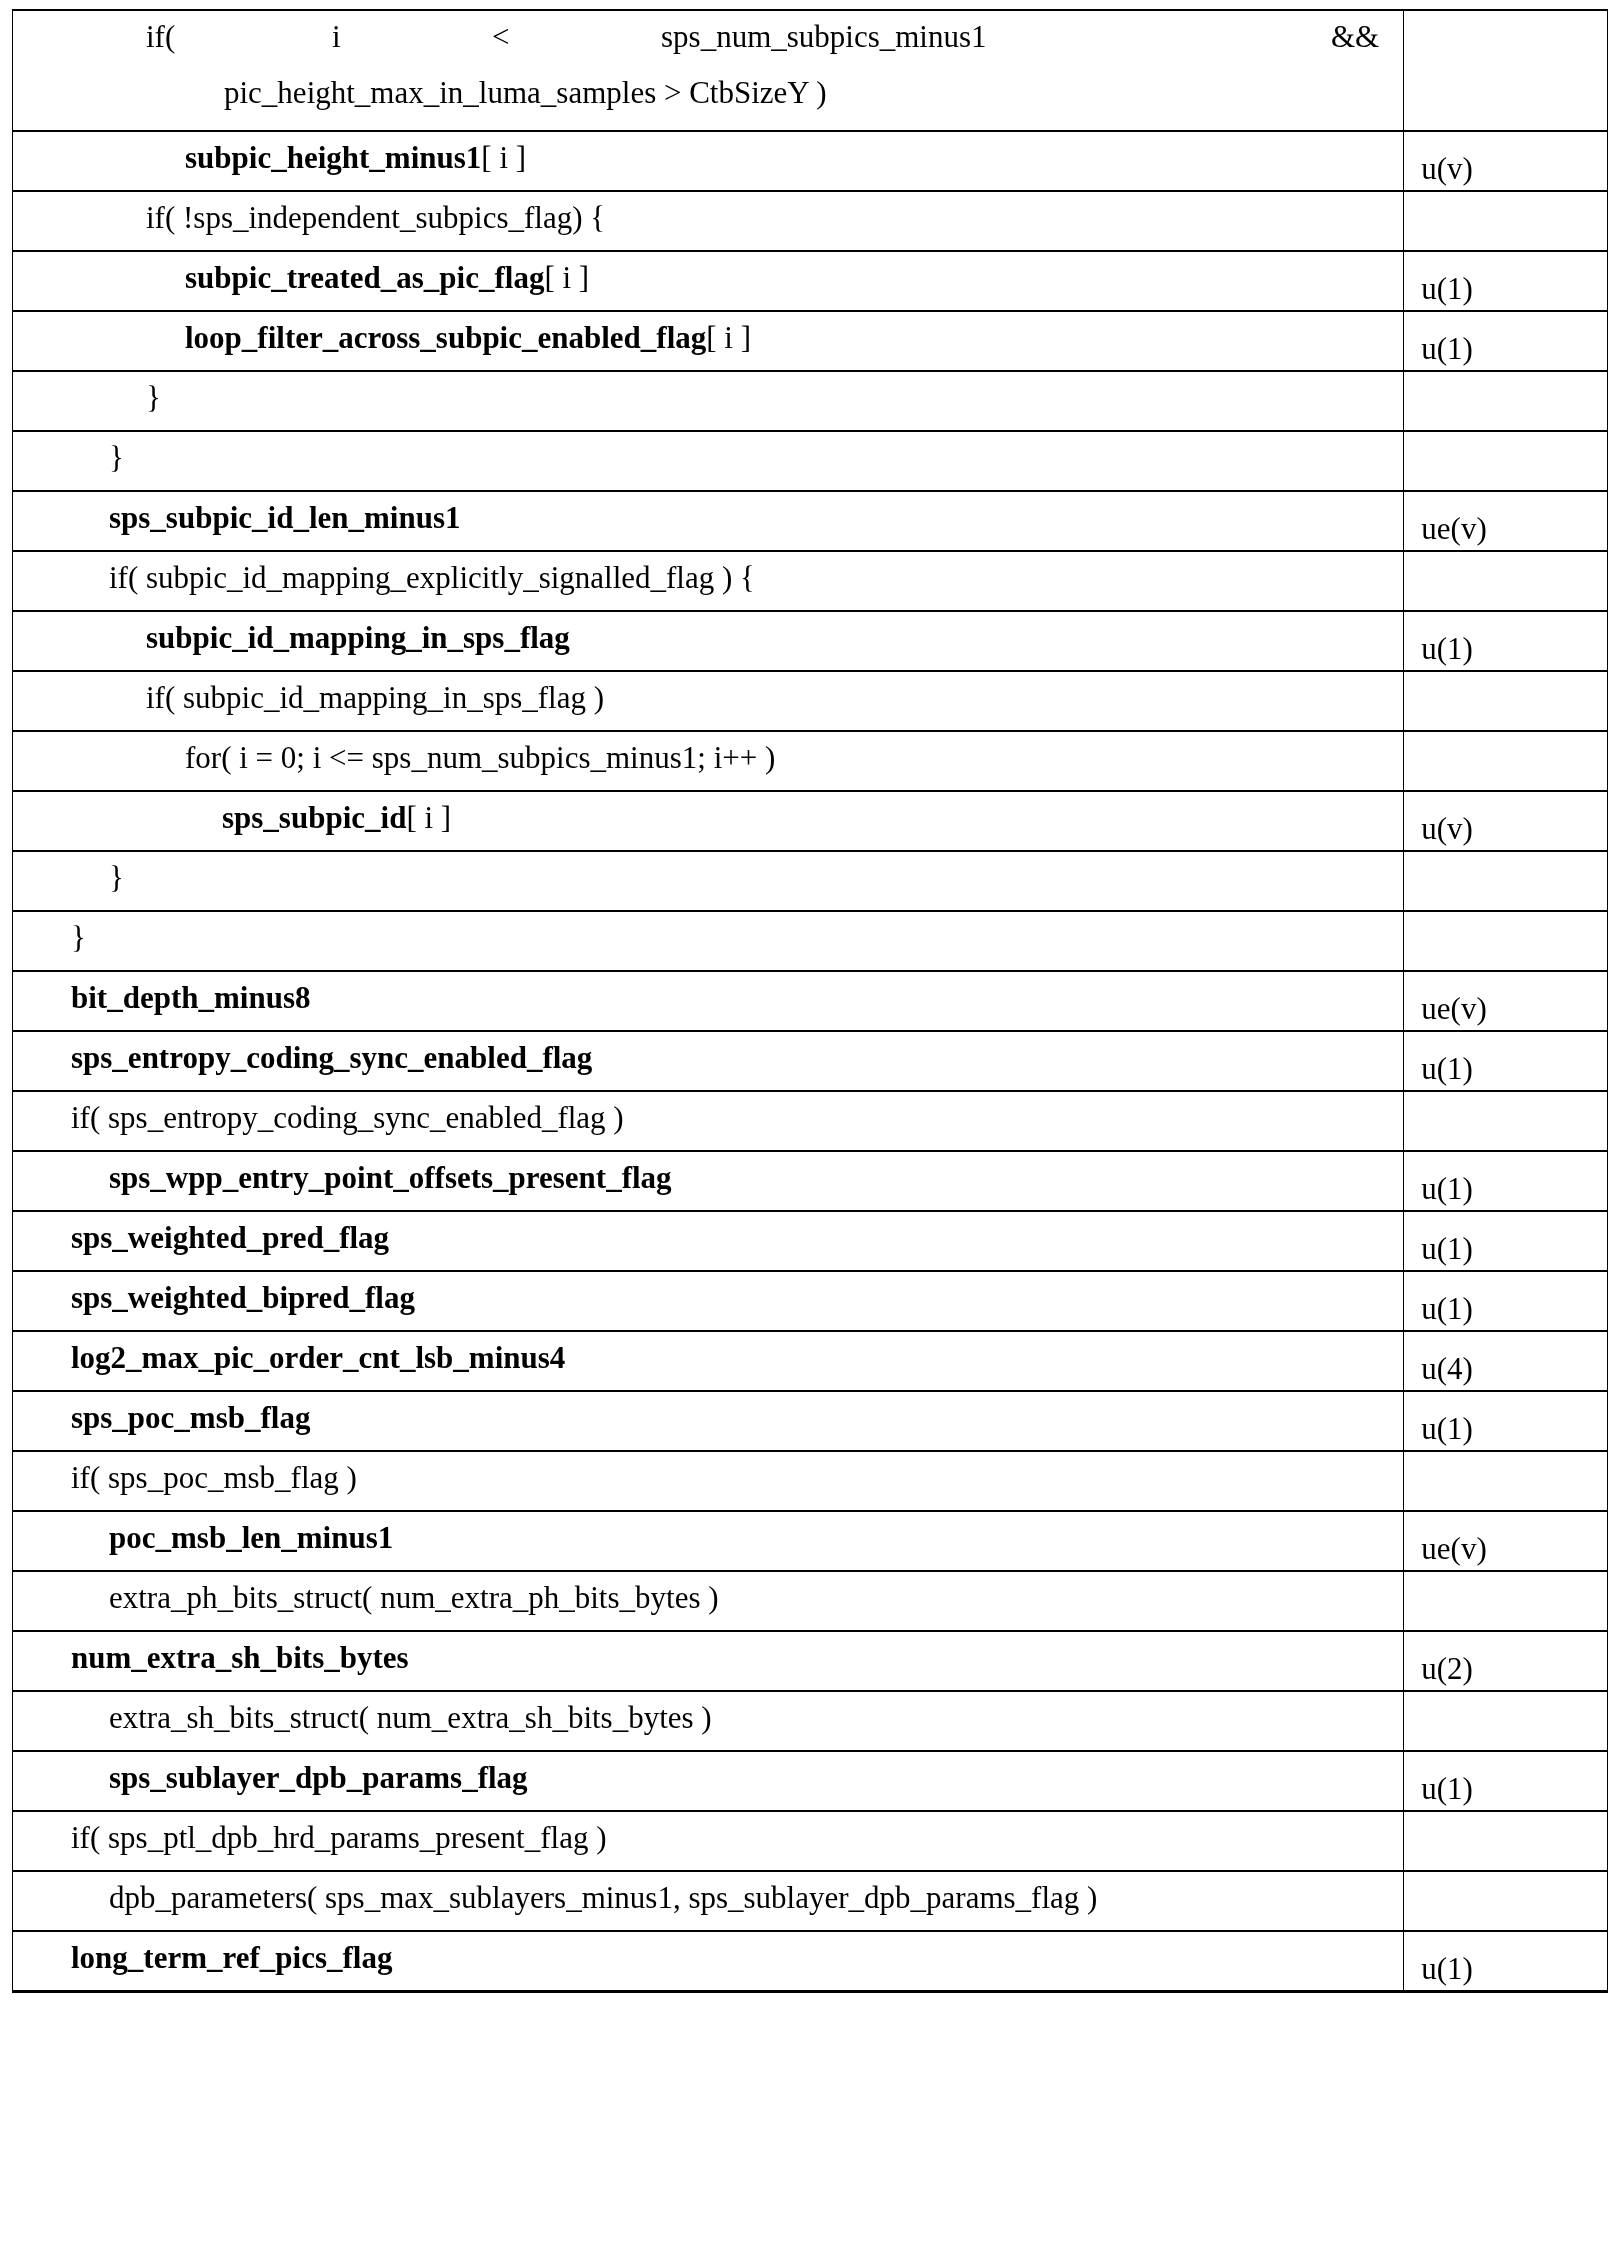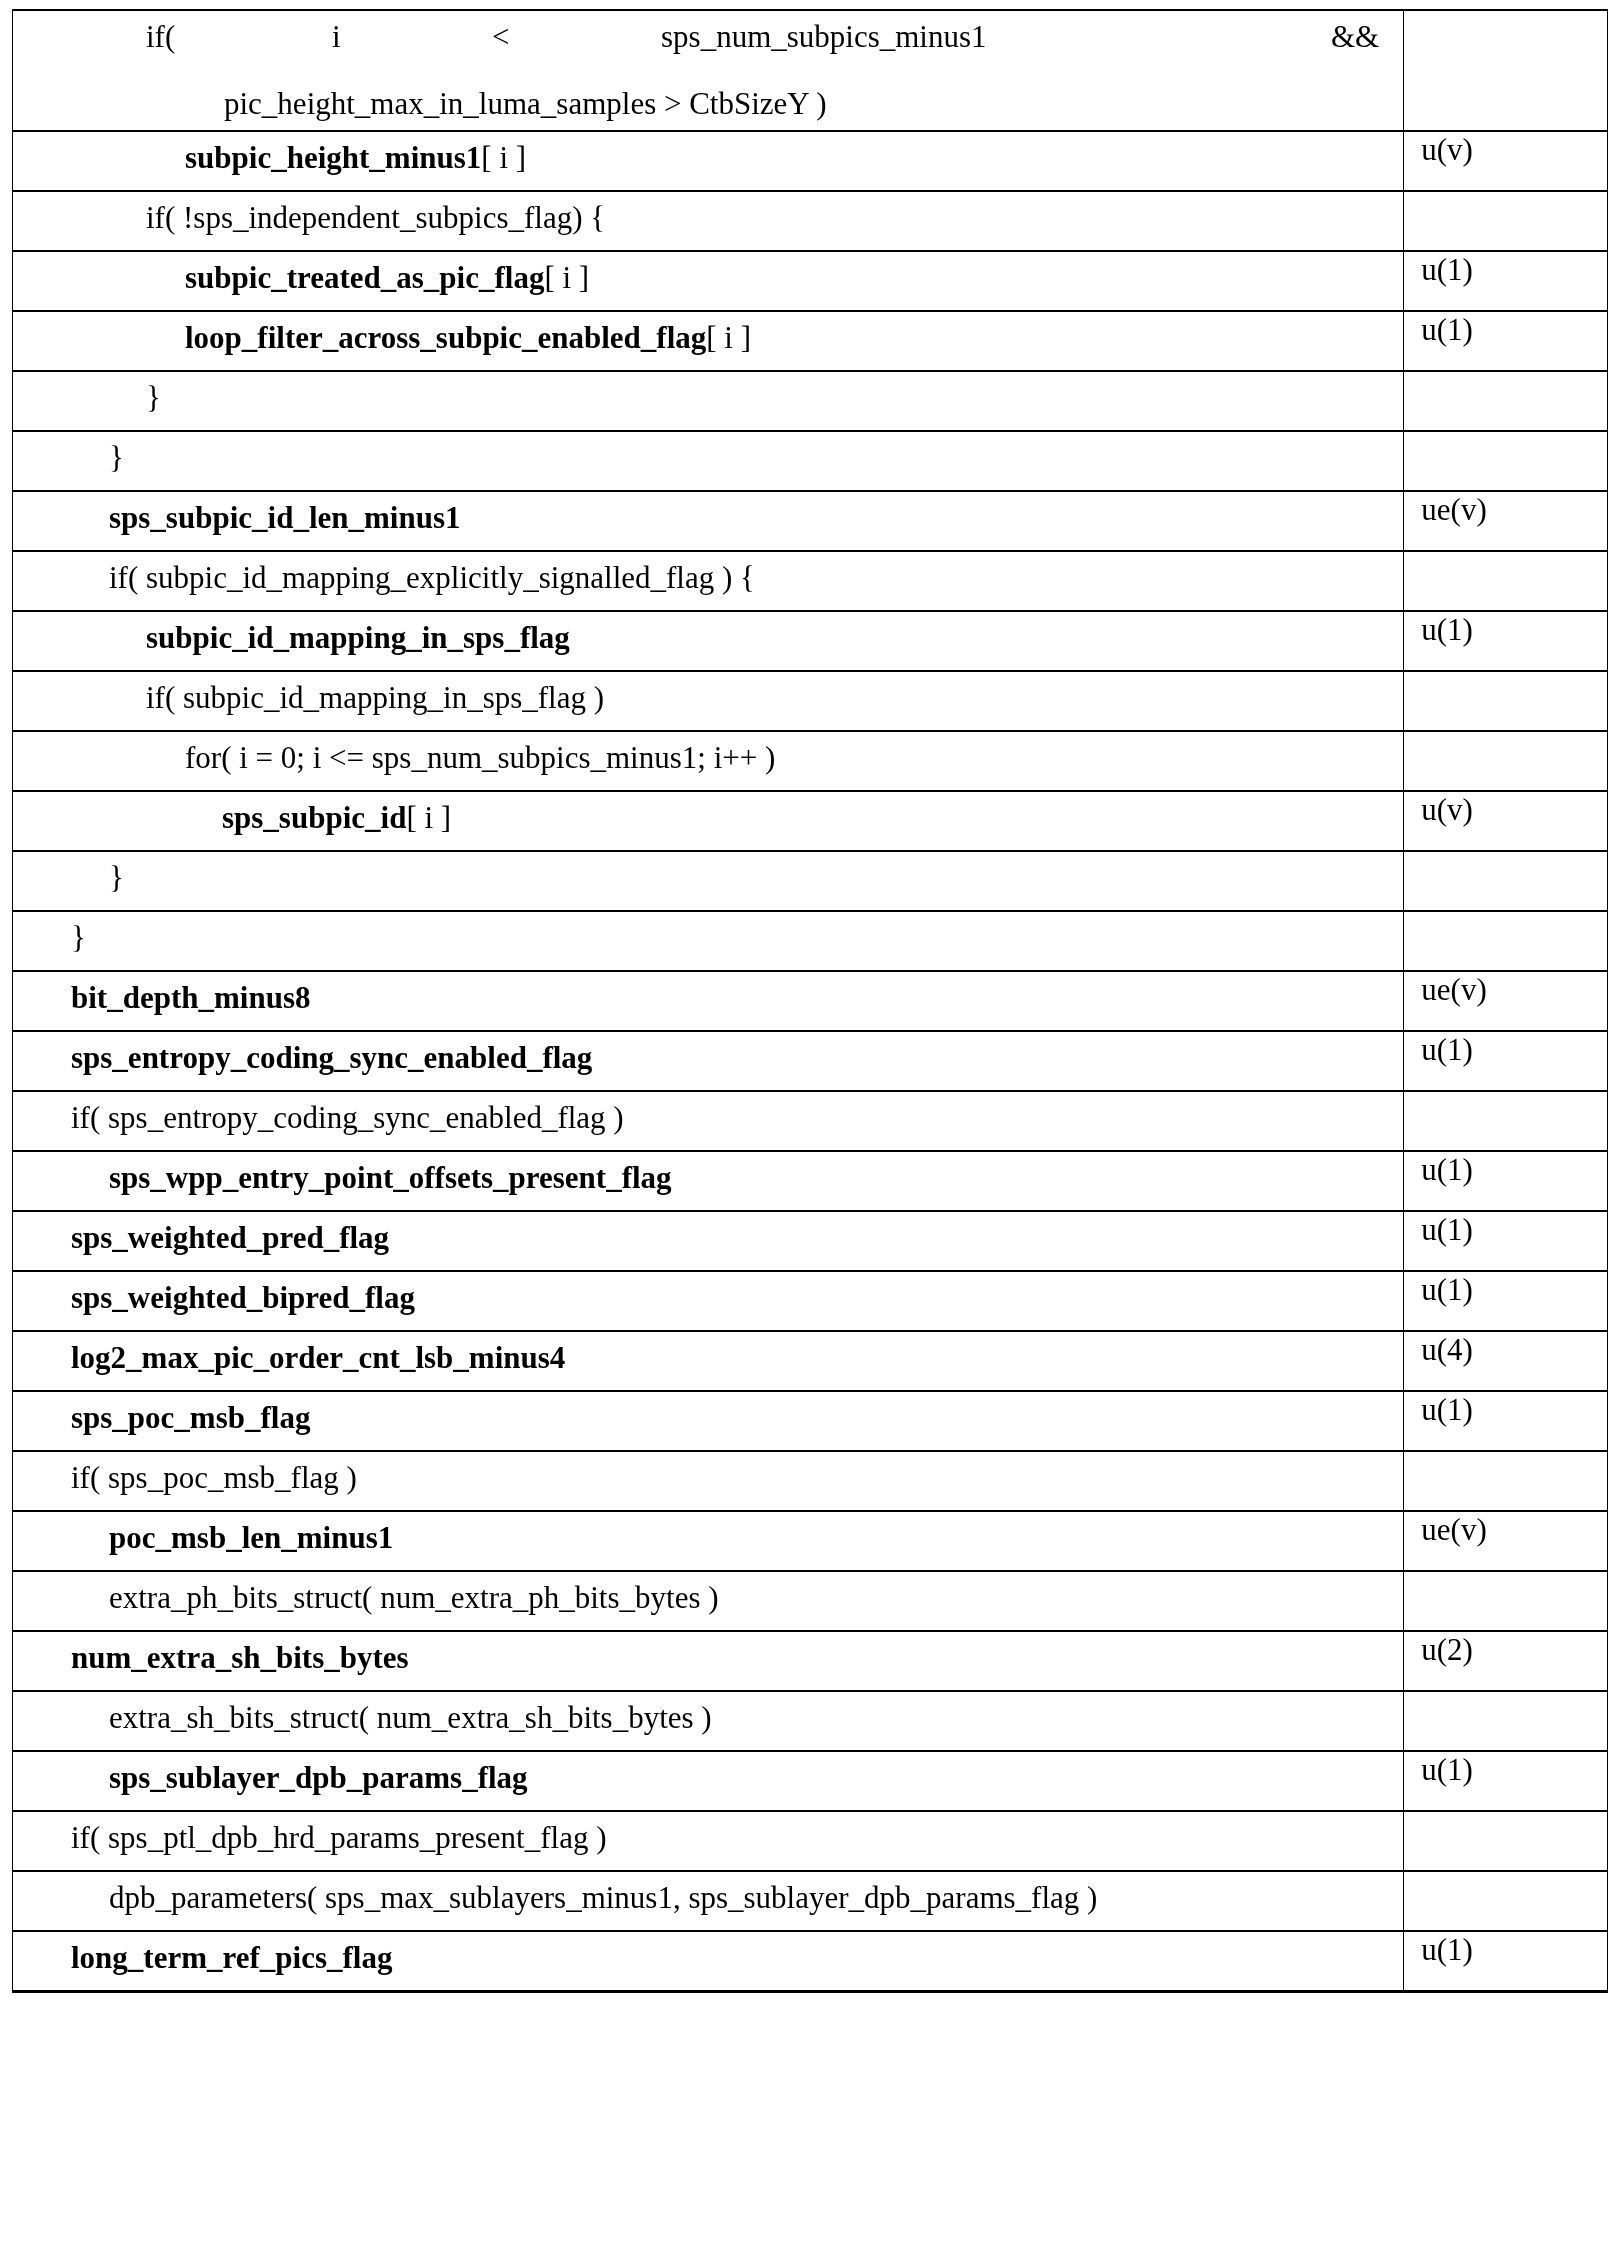"pic_height_max_in_luma_samples >" .cont-line { margin-top: 36px -> 25px }
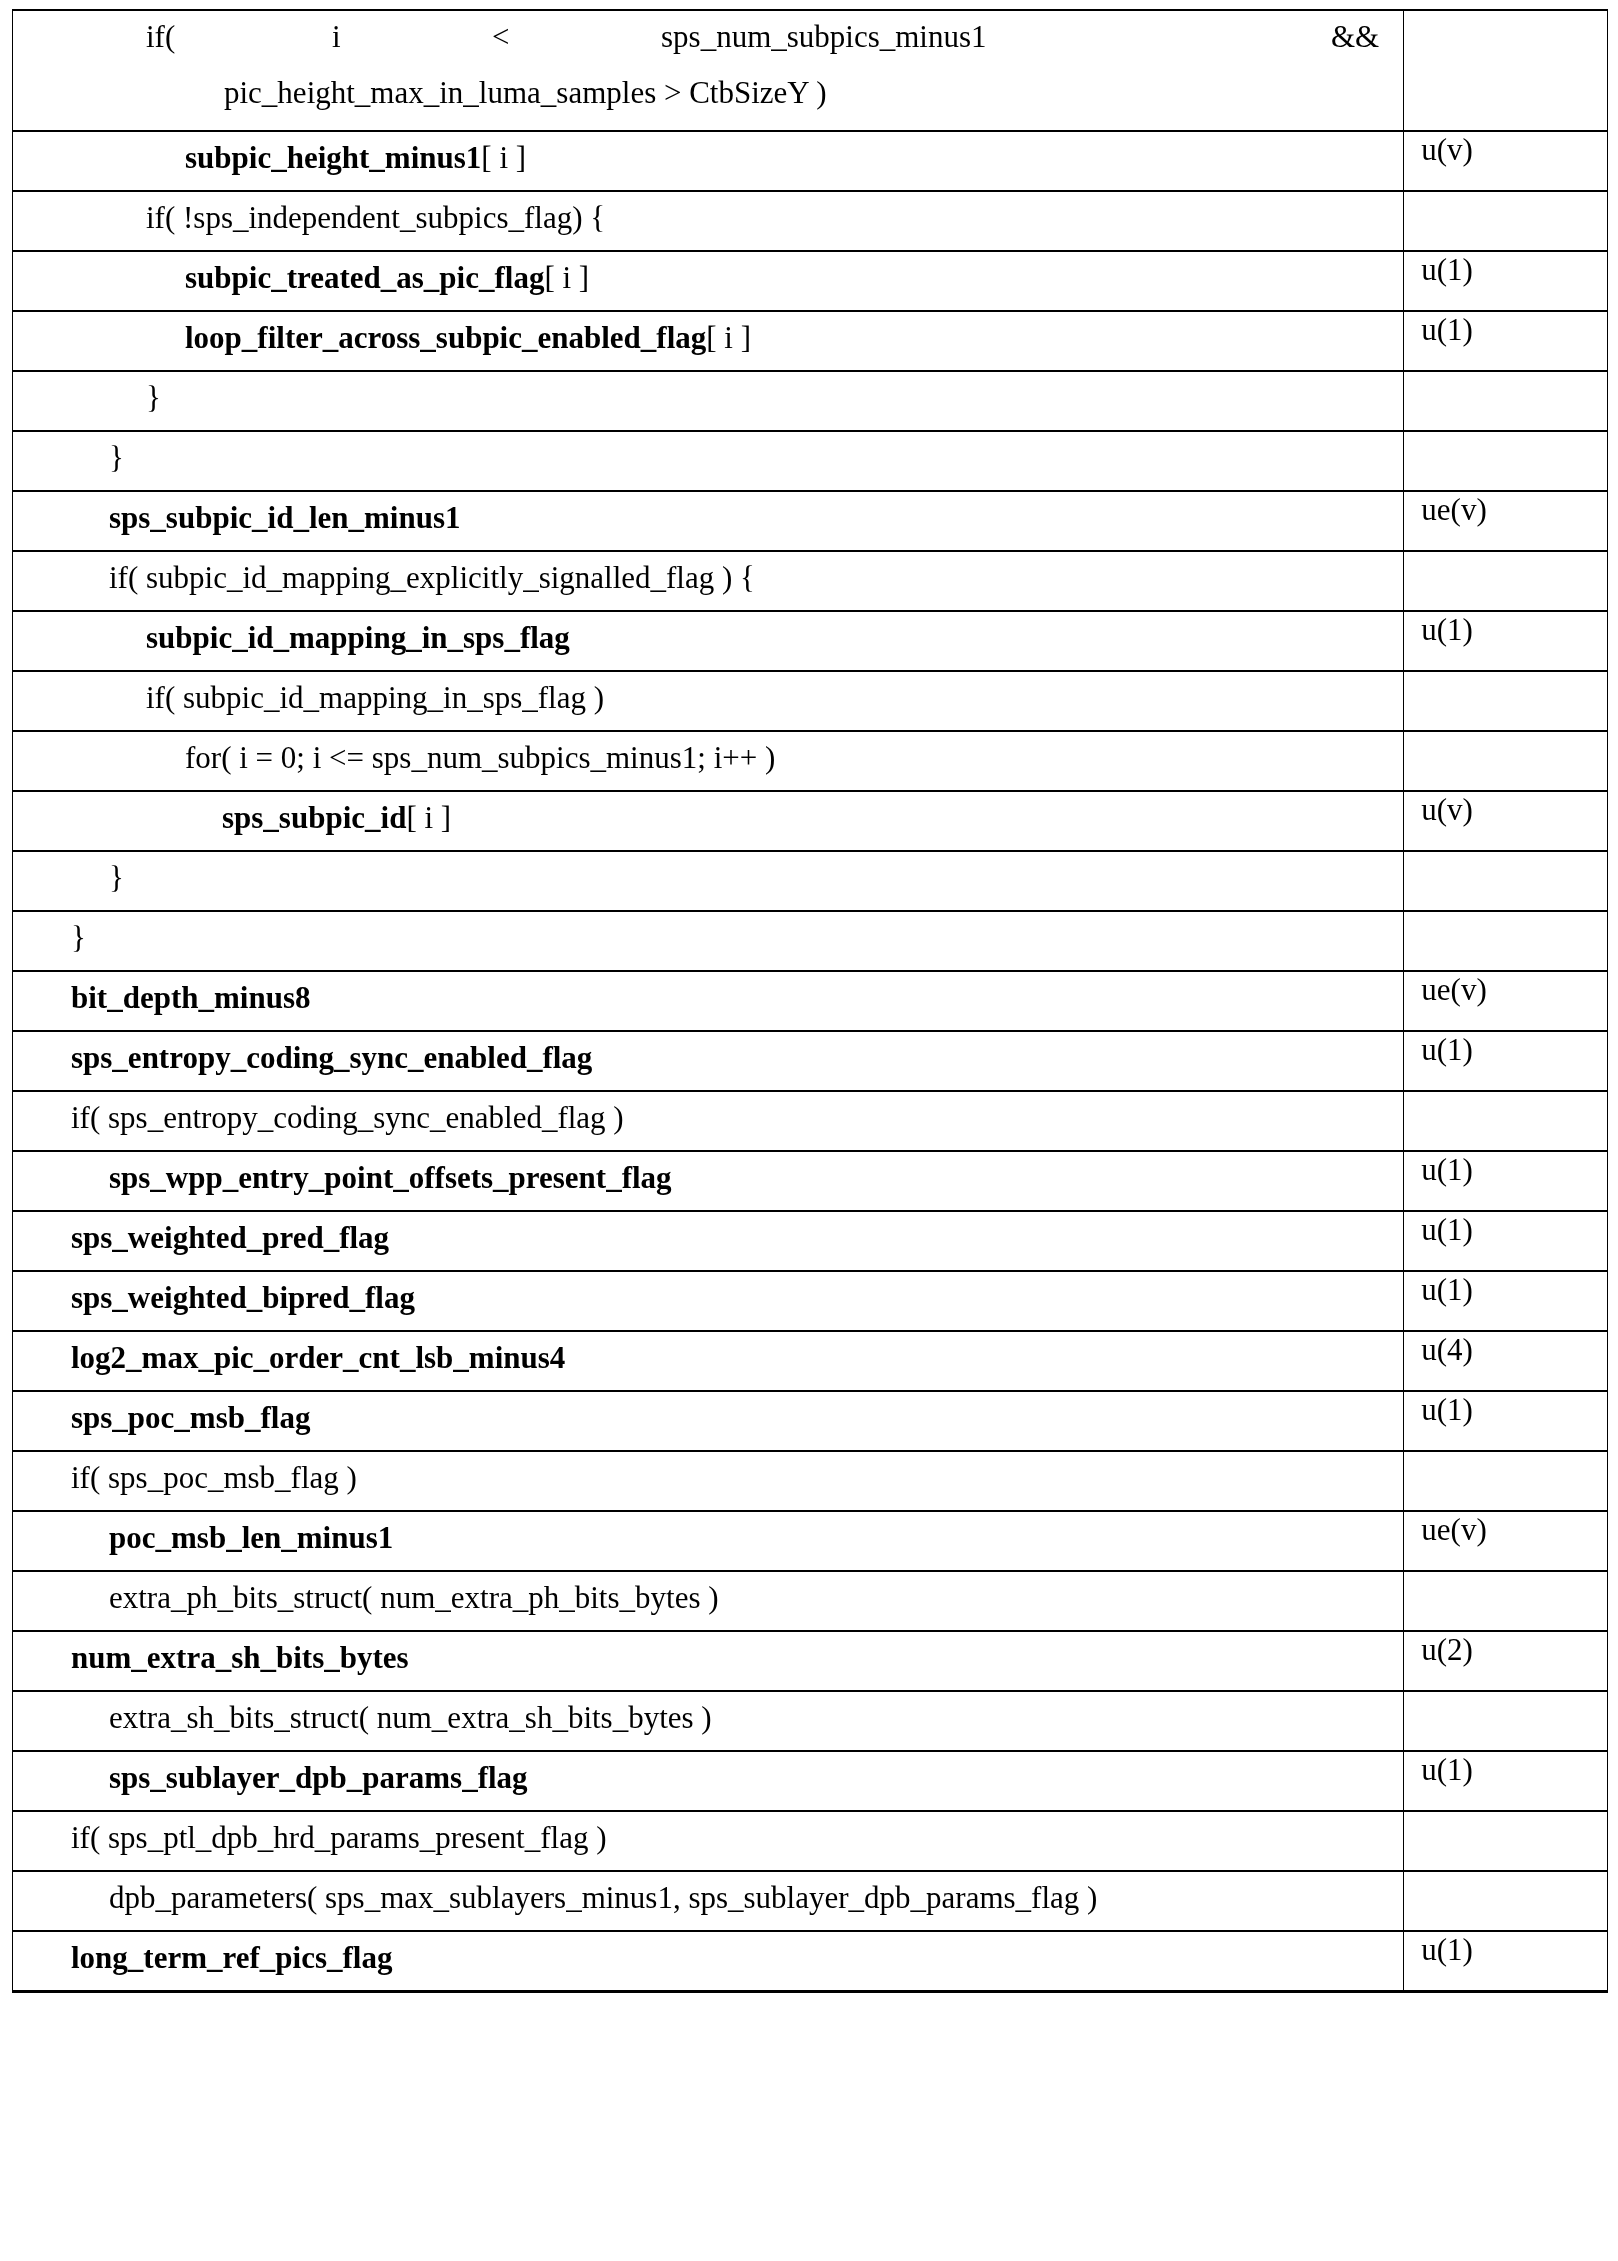"u(v)" .desc { padding-top: 2px -> 21px }
